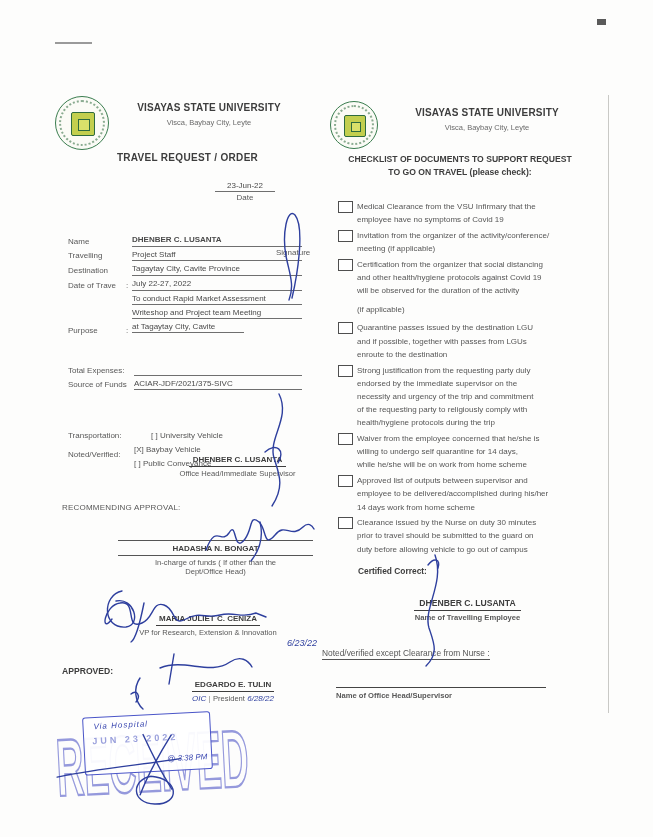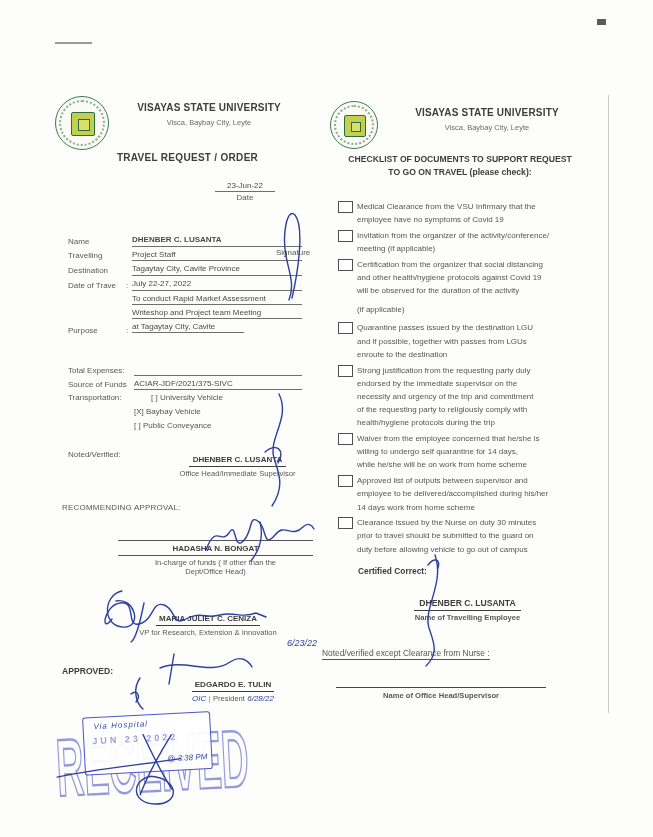"Transportation:" span { margin-top: none -> 38px }
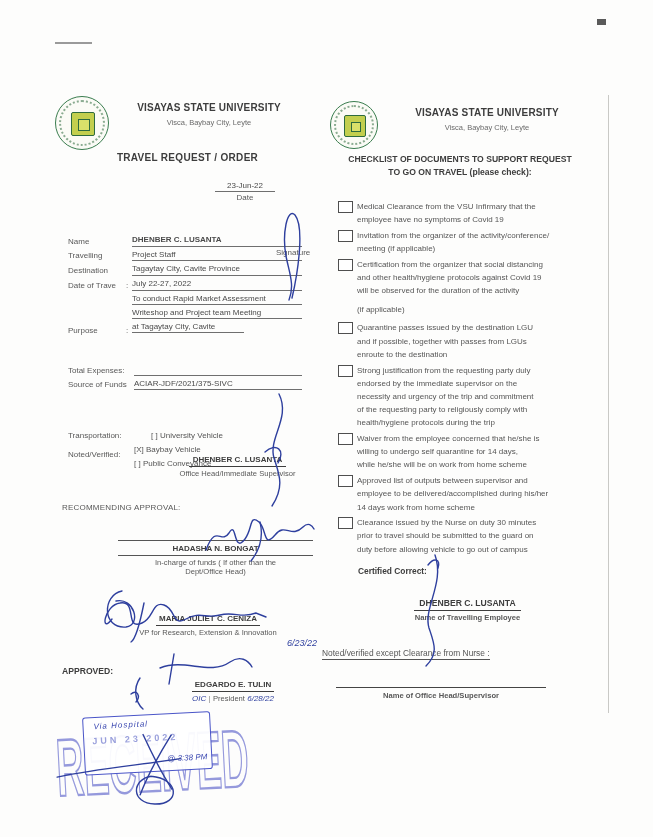"Name of Office Head/Supervisor" div.capt { text-align: center -> none }
